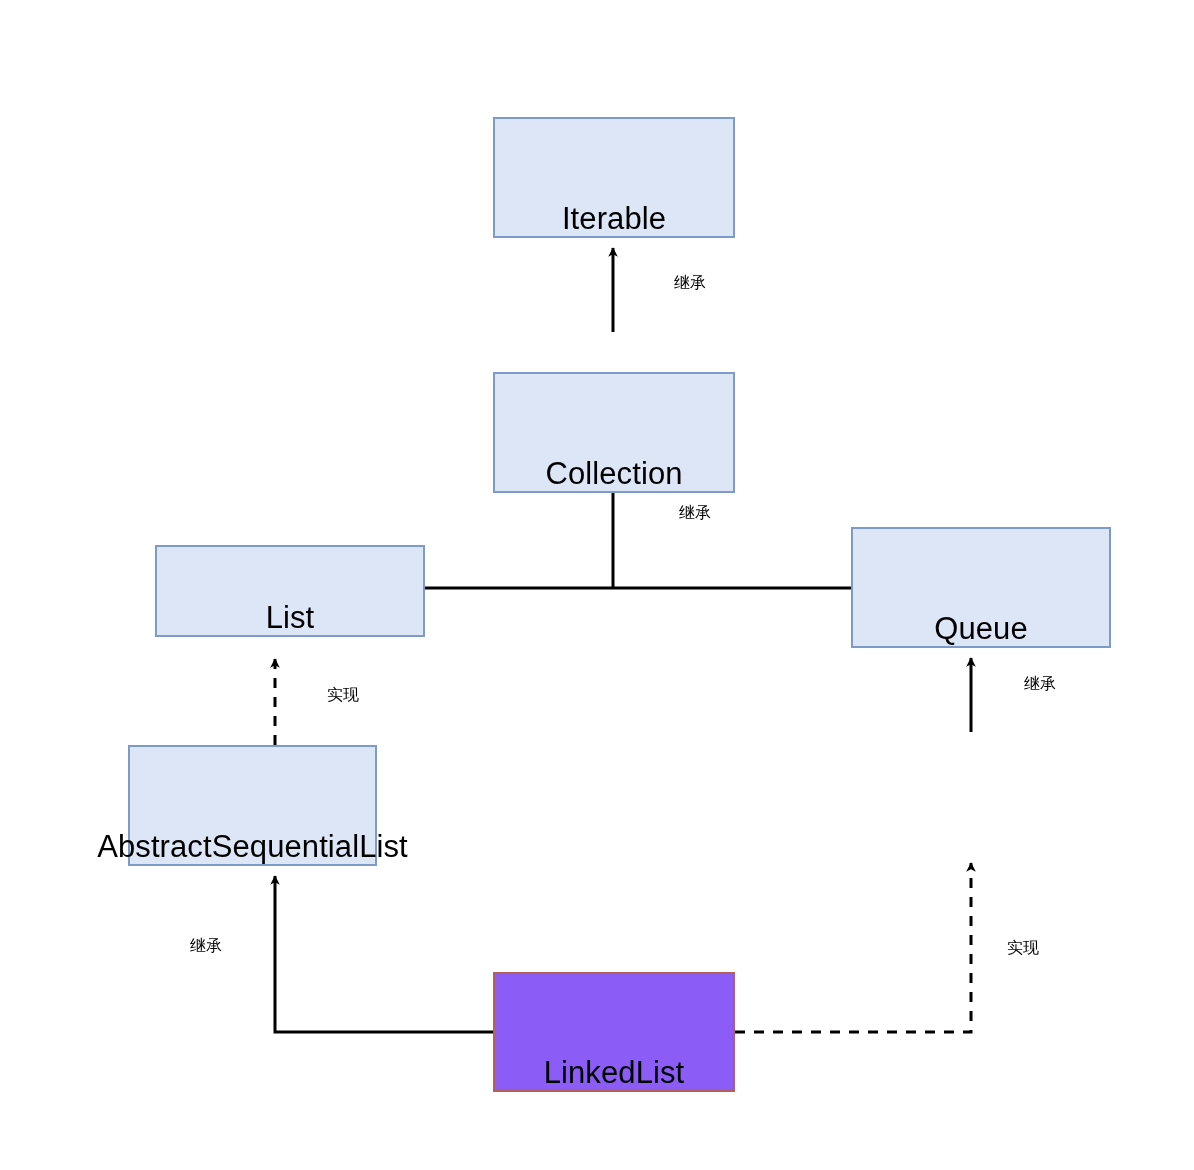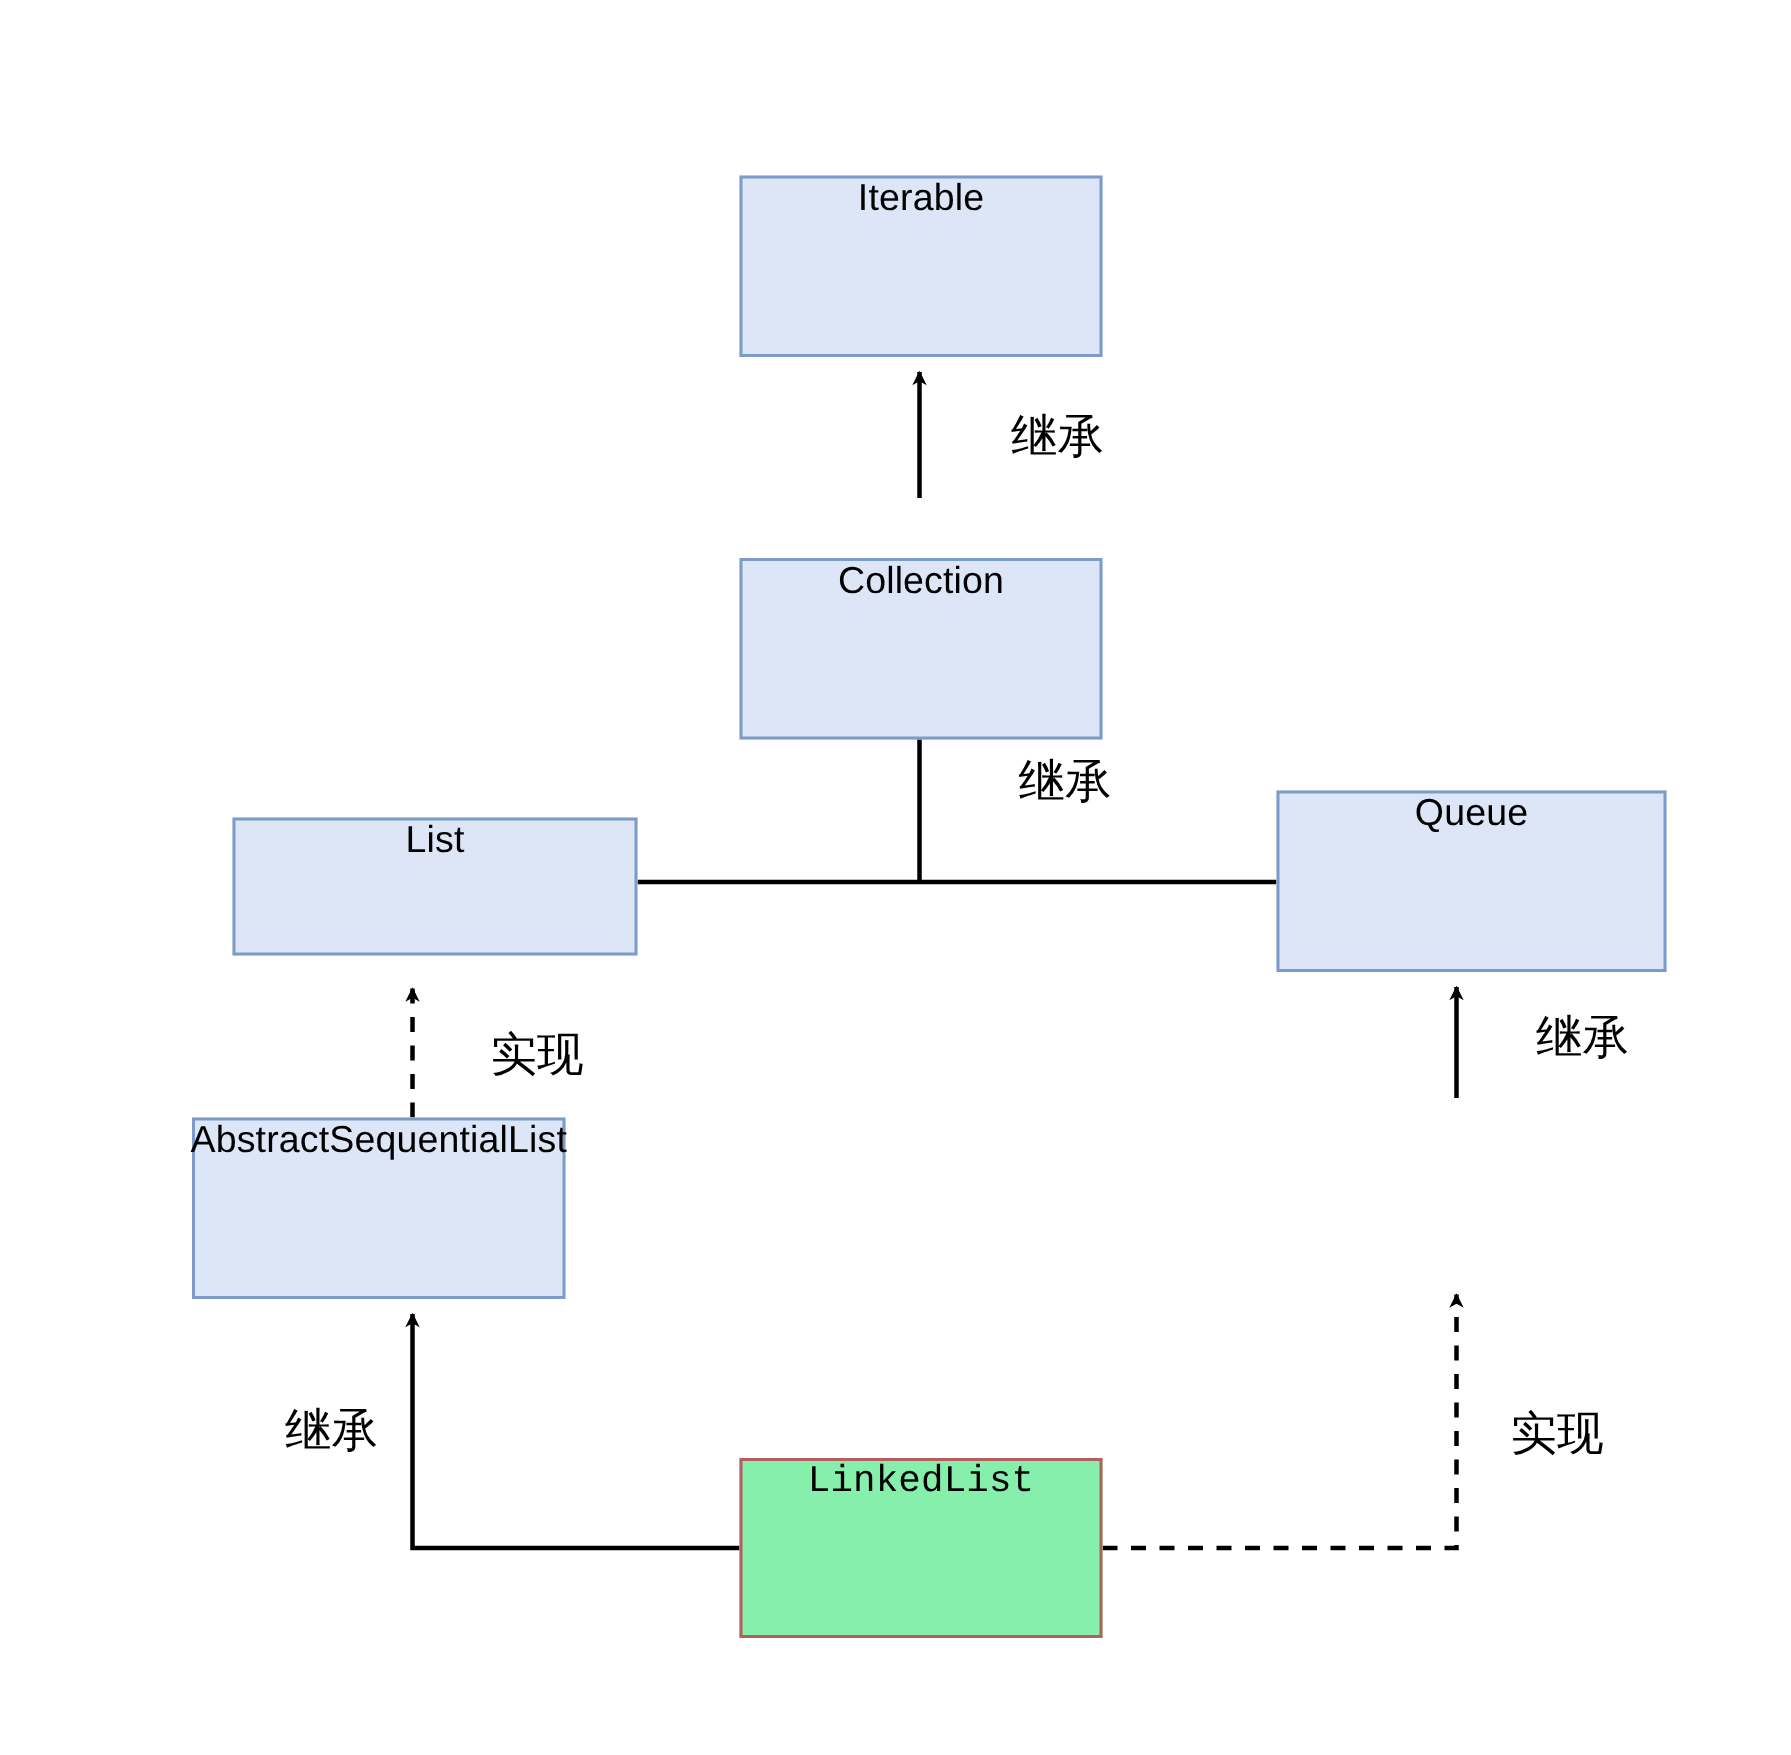"Iterable" .node { align-items: flex-start -> flex-end; font-size: 25px -> 31px }
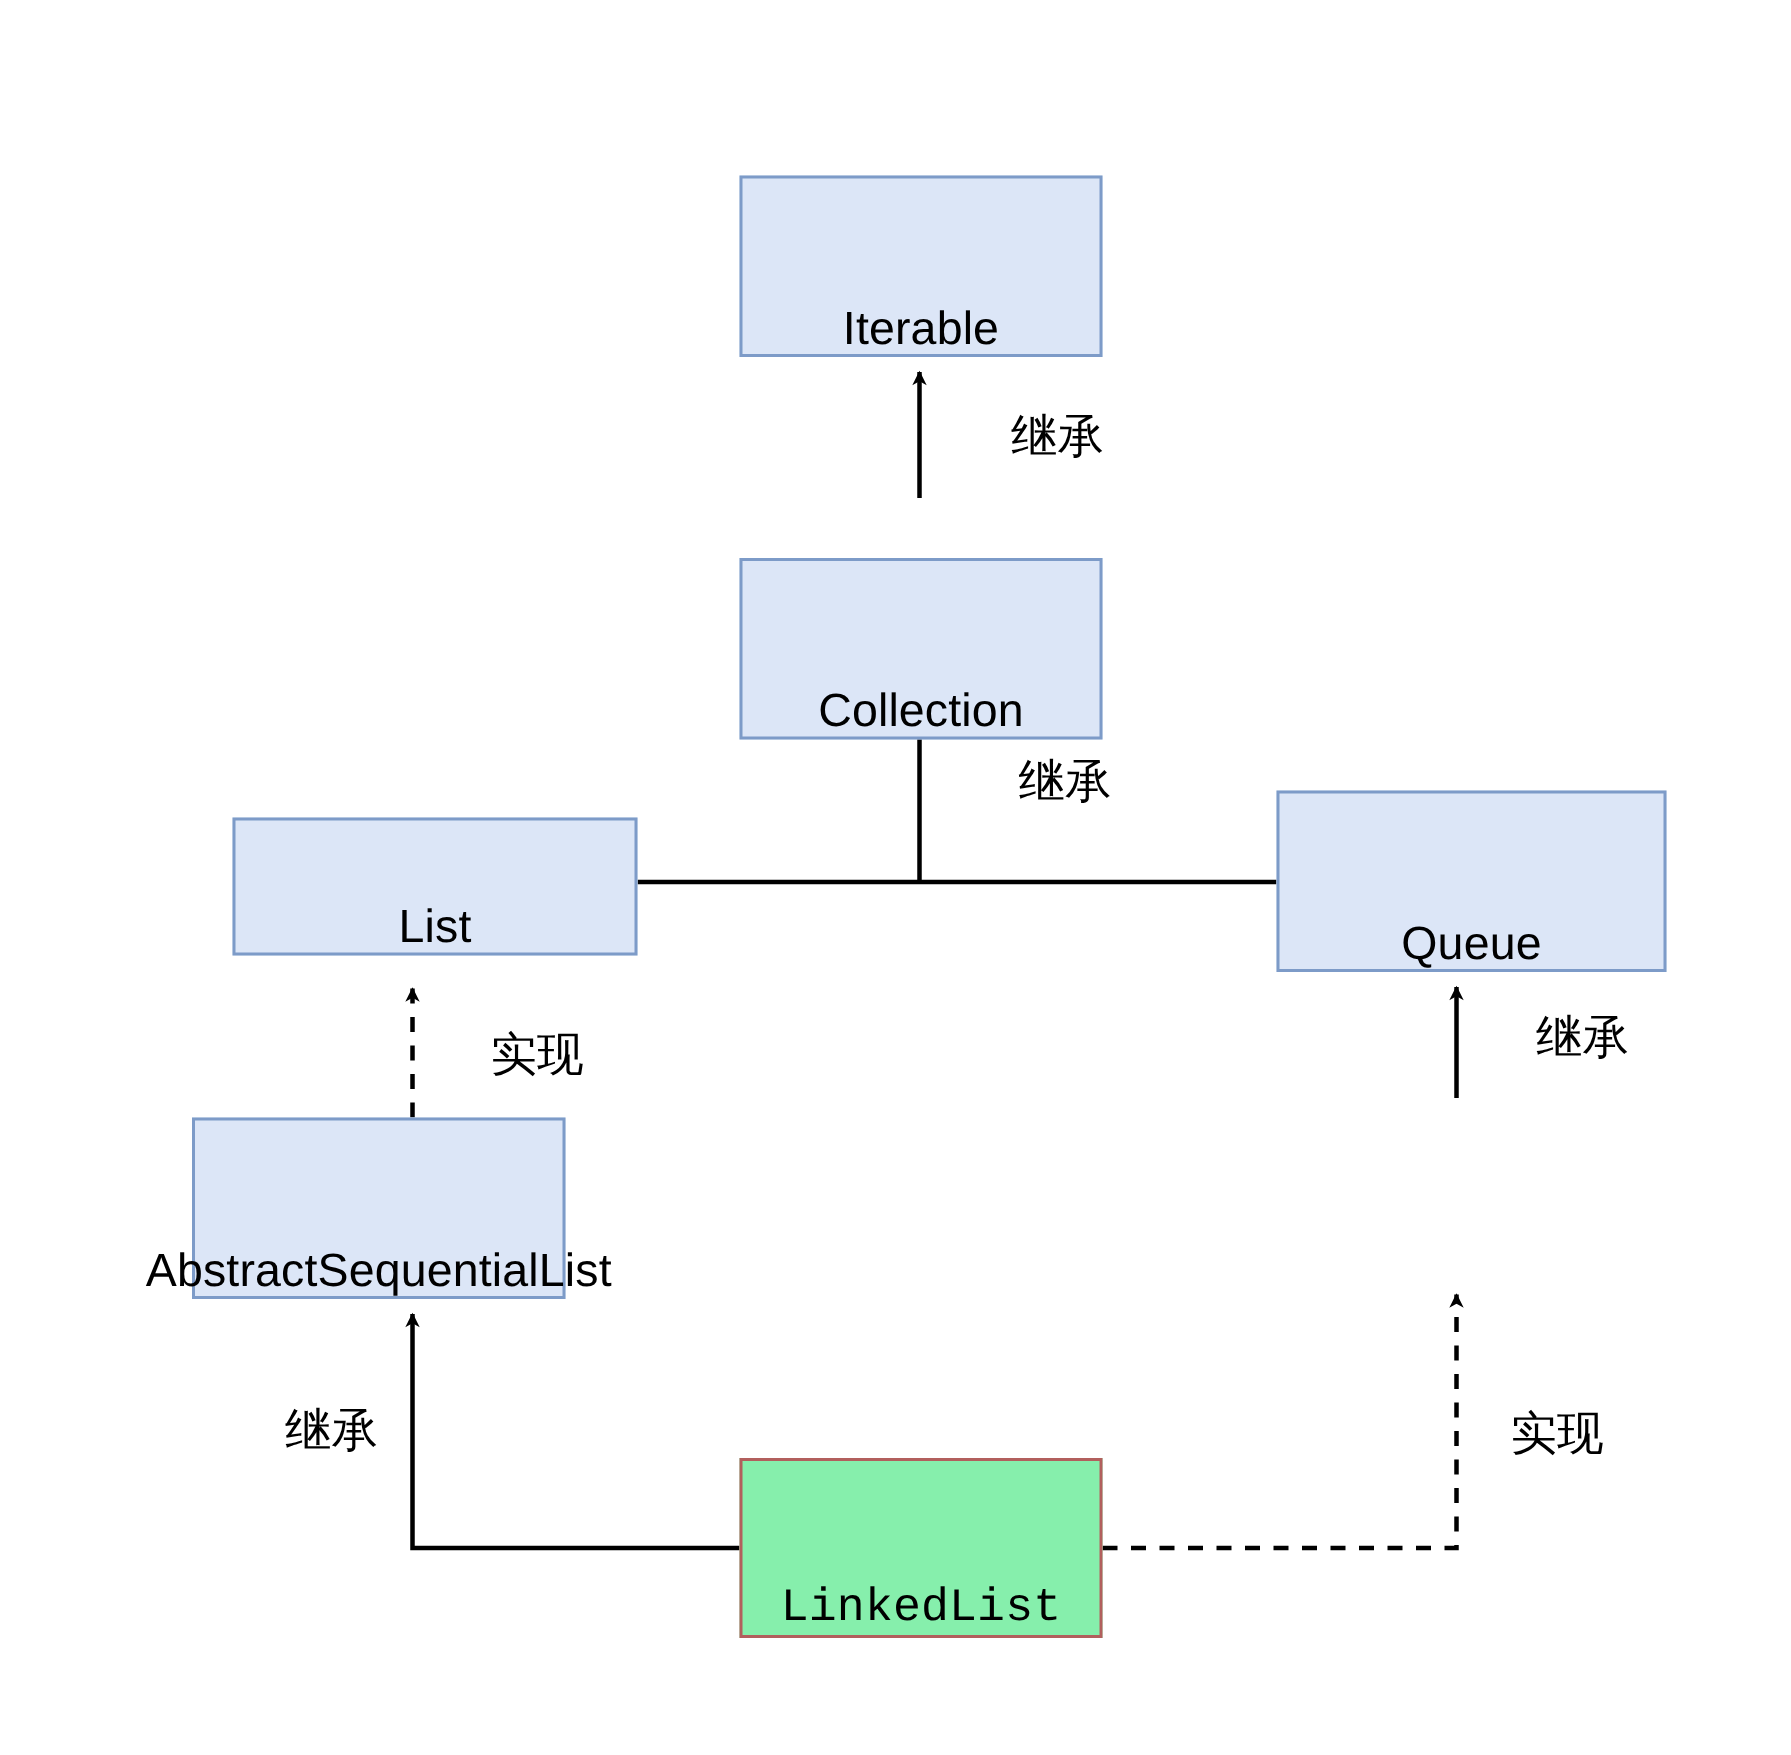"继承" .edge-label { font-size: 31px -> 16px }
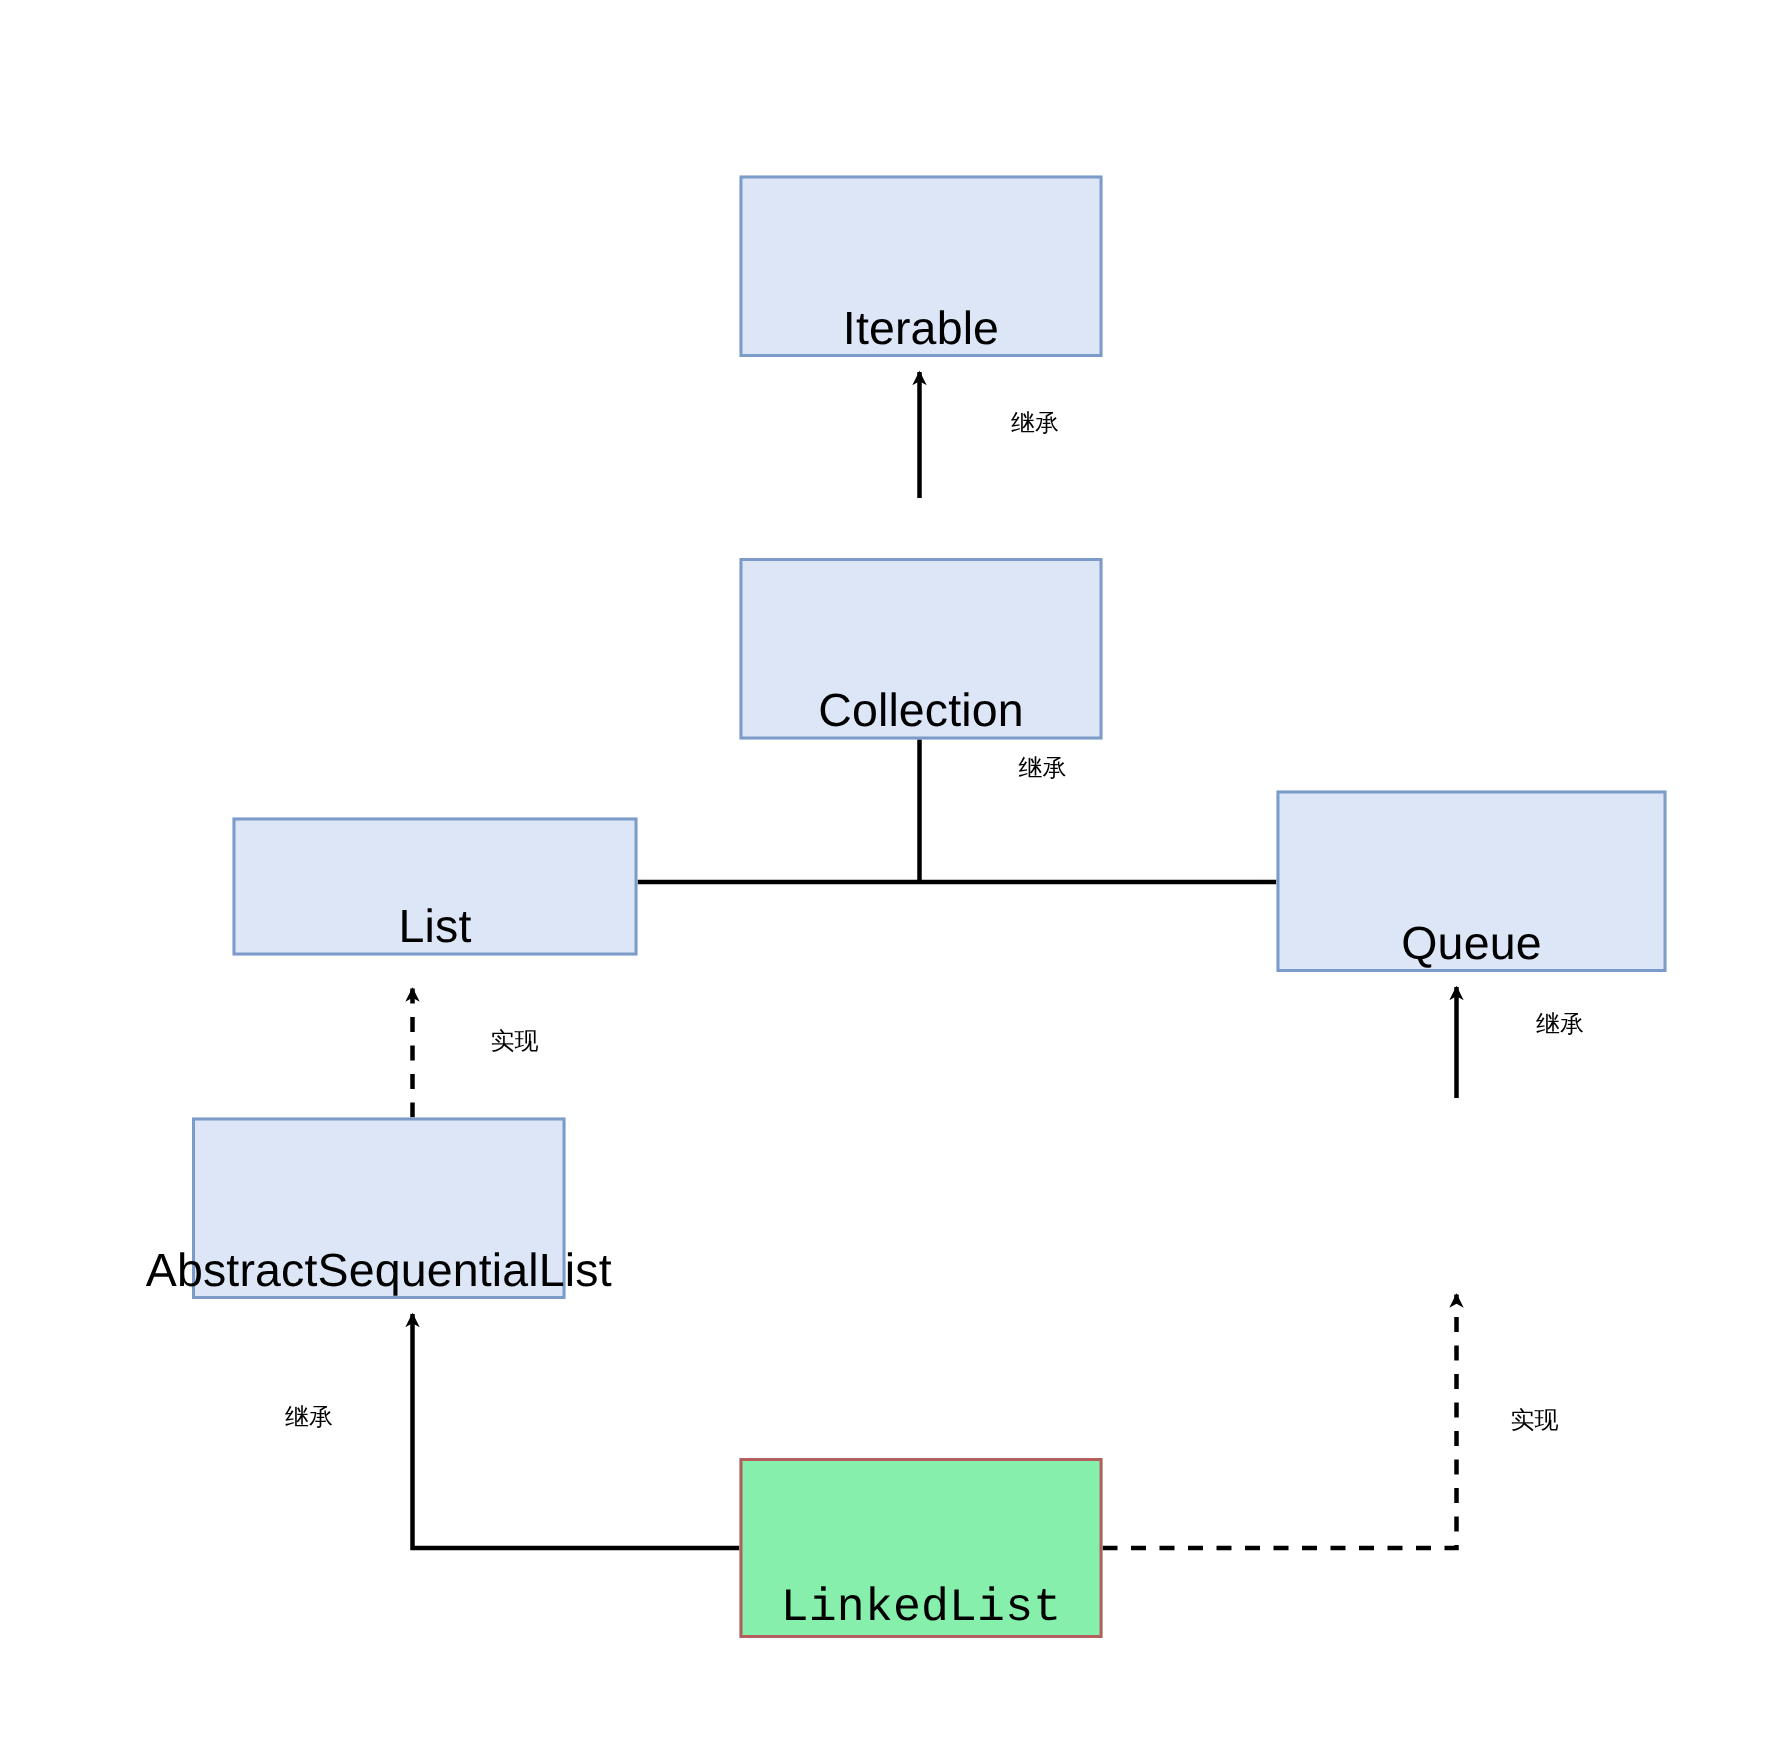"LinkedList" .node.pink { background: #86efac -> #8b5cf6; font-family: Liberation Mono, monospace -> none }
